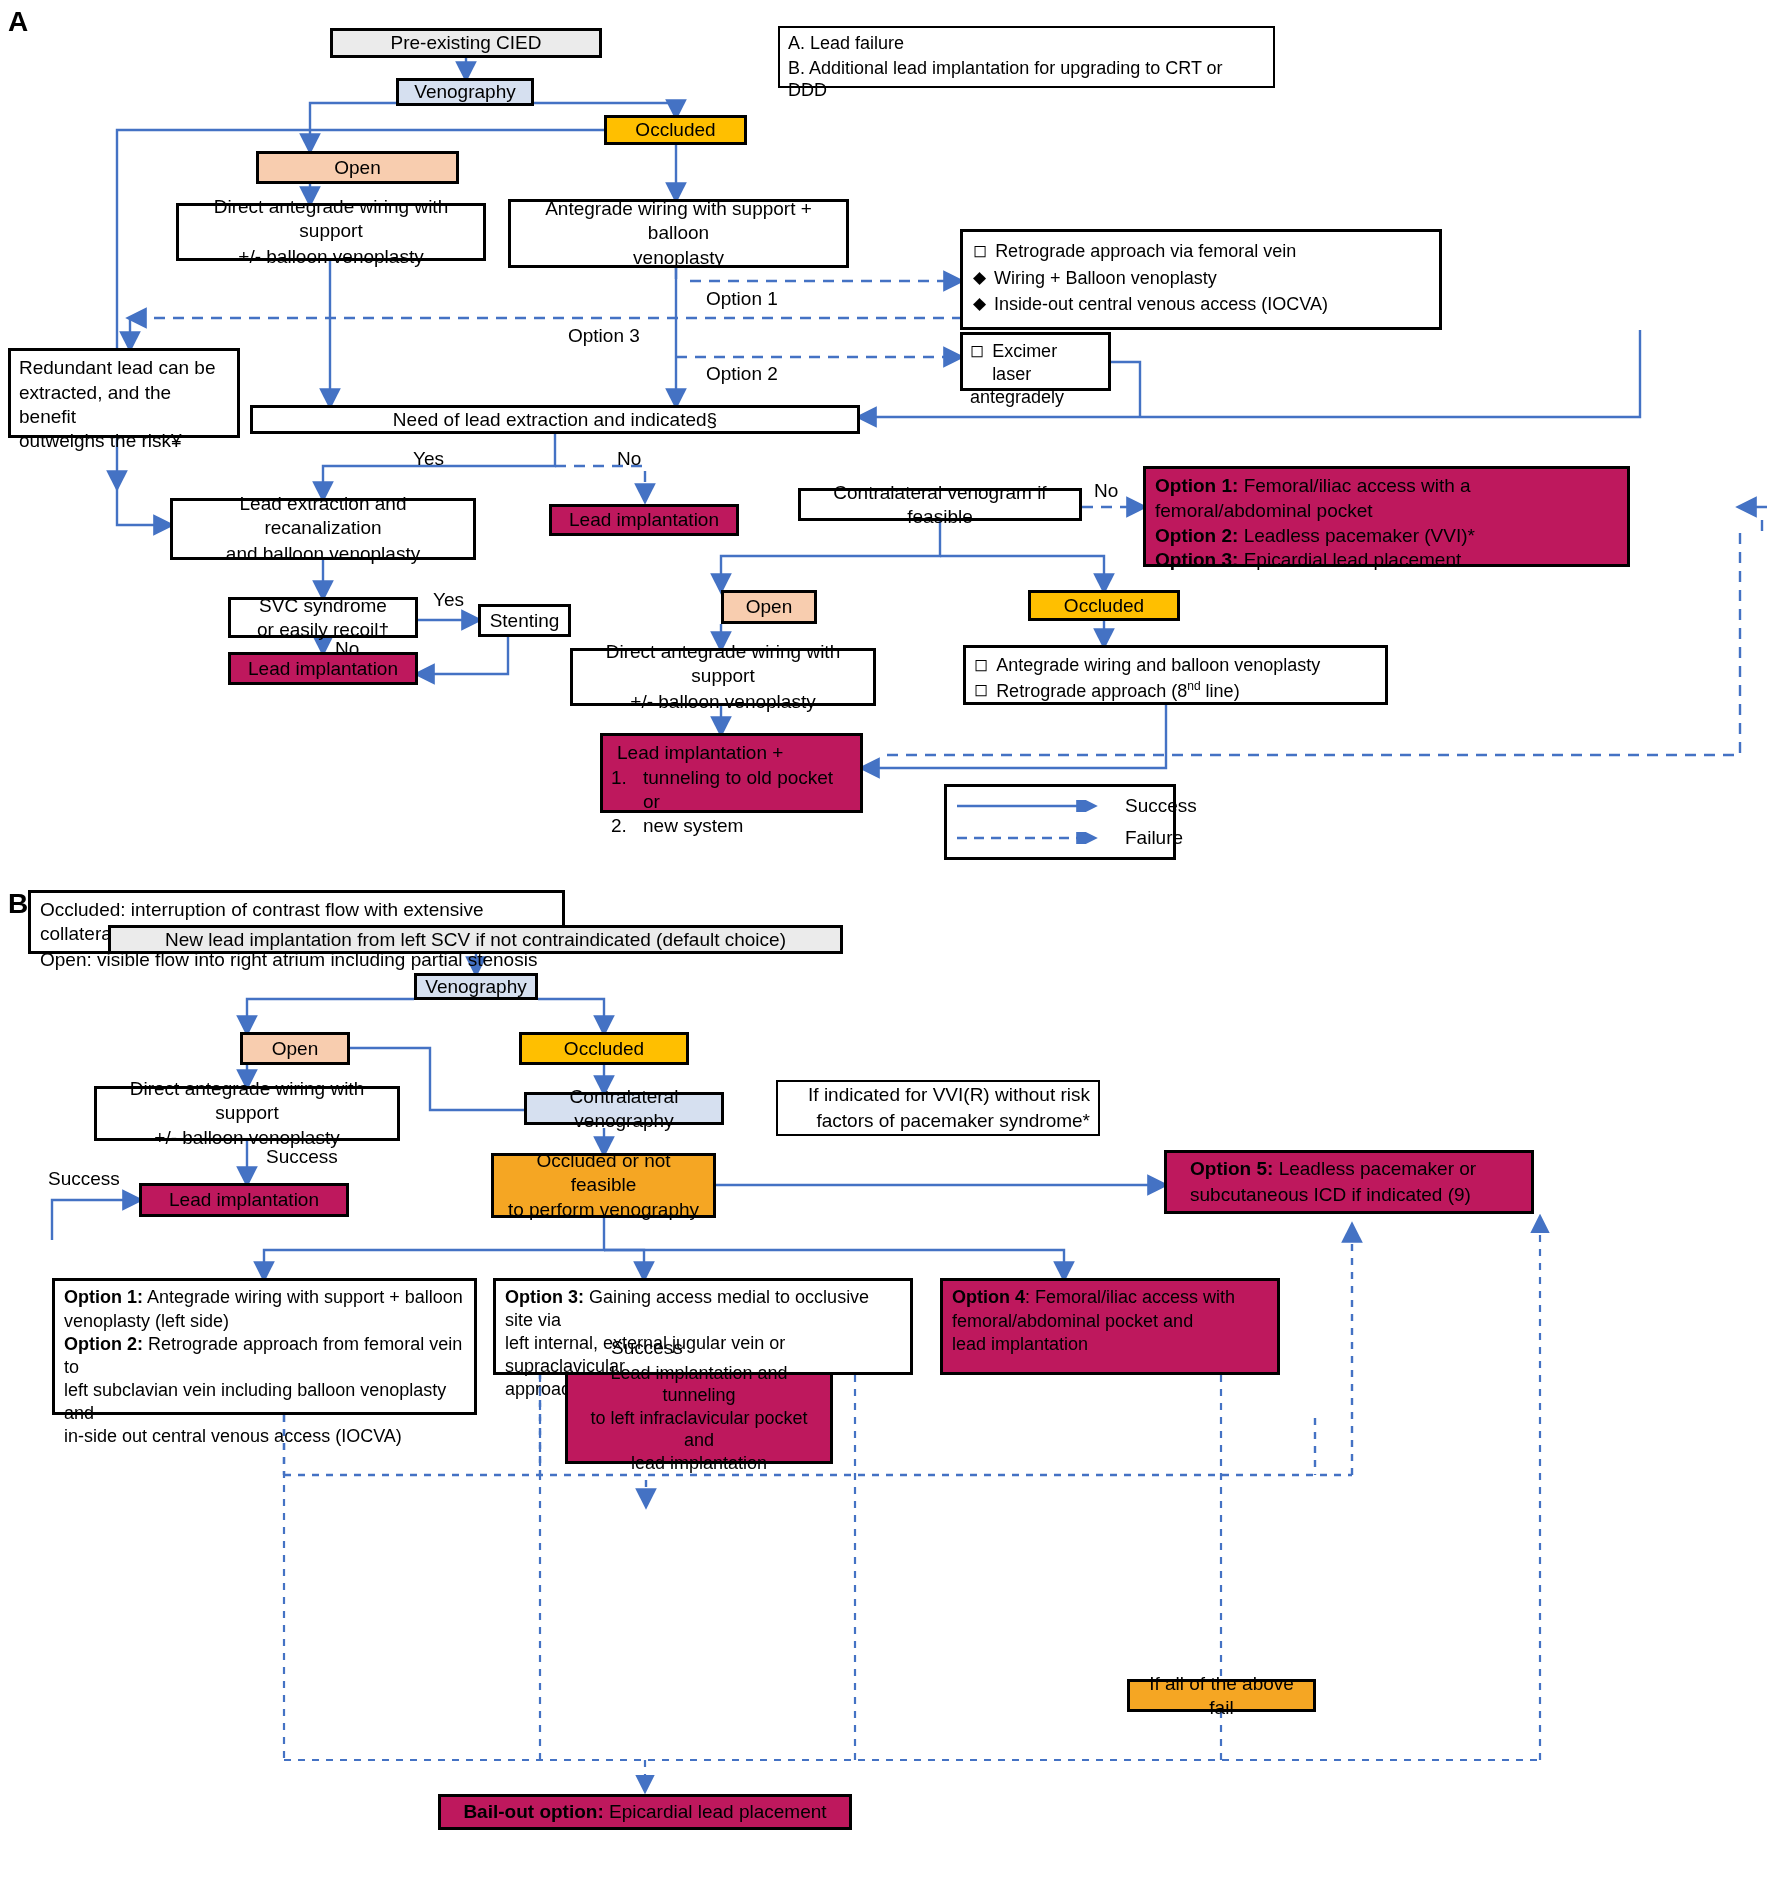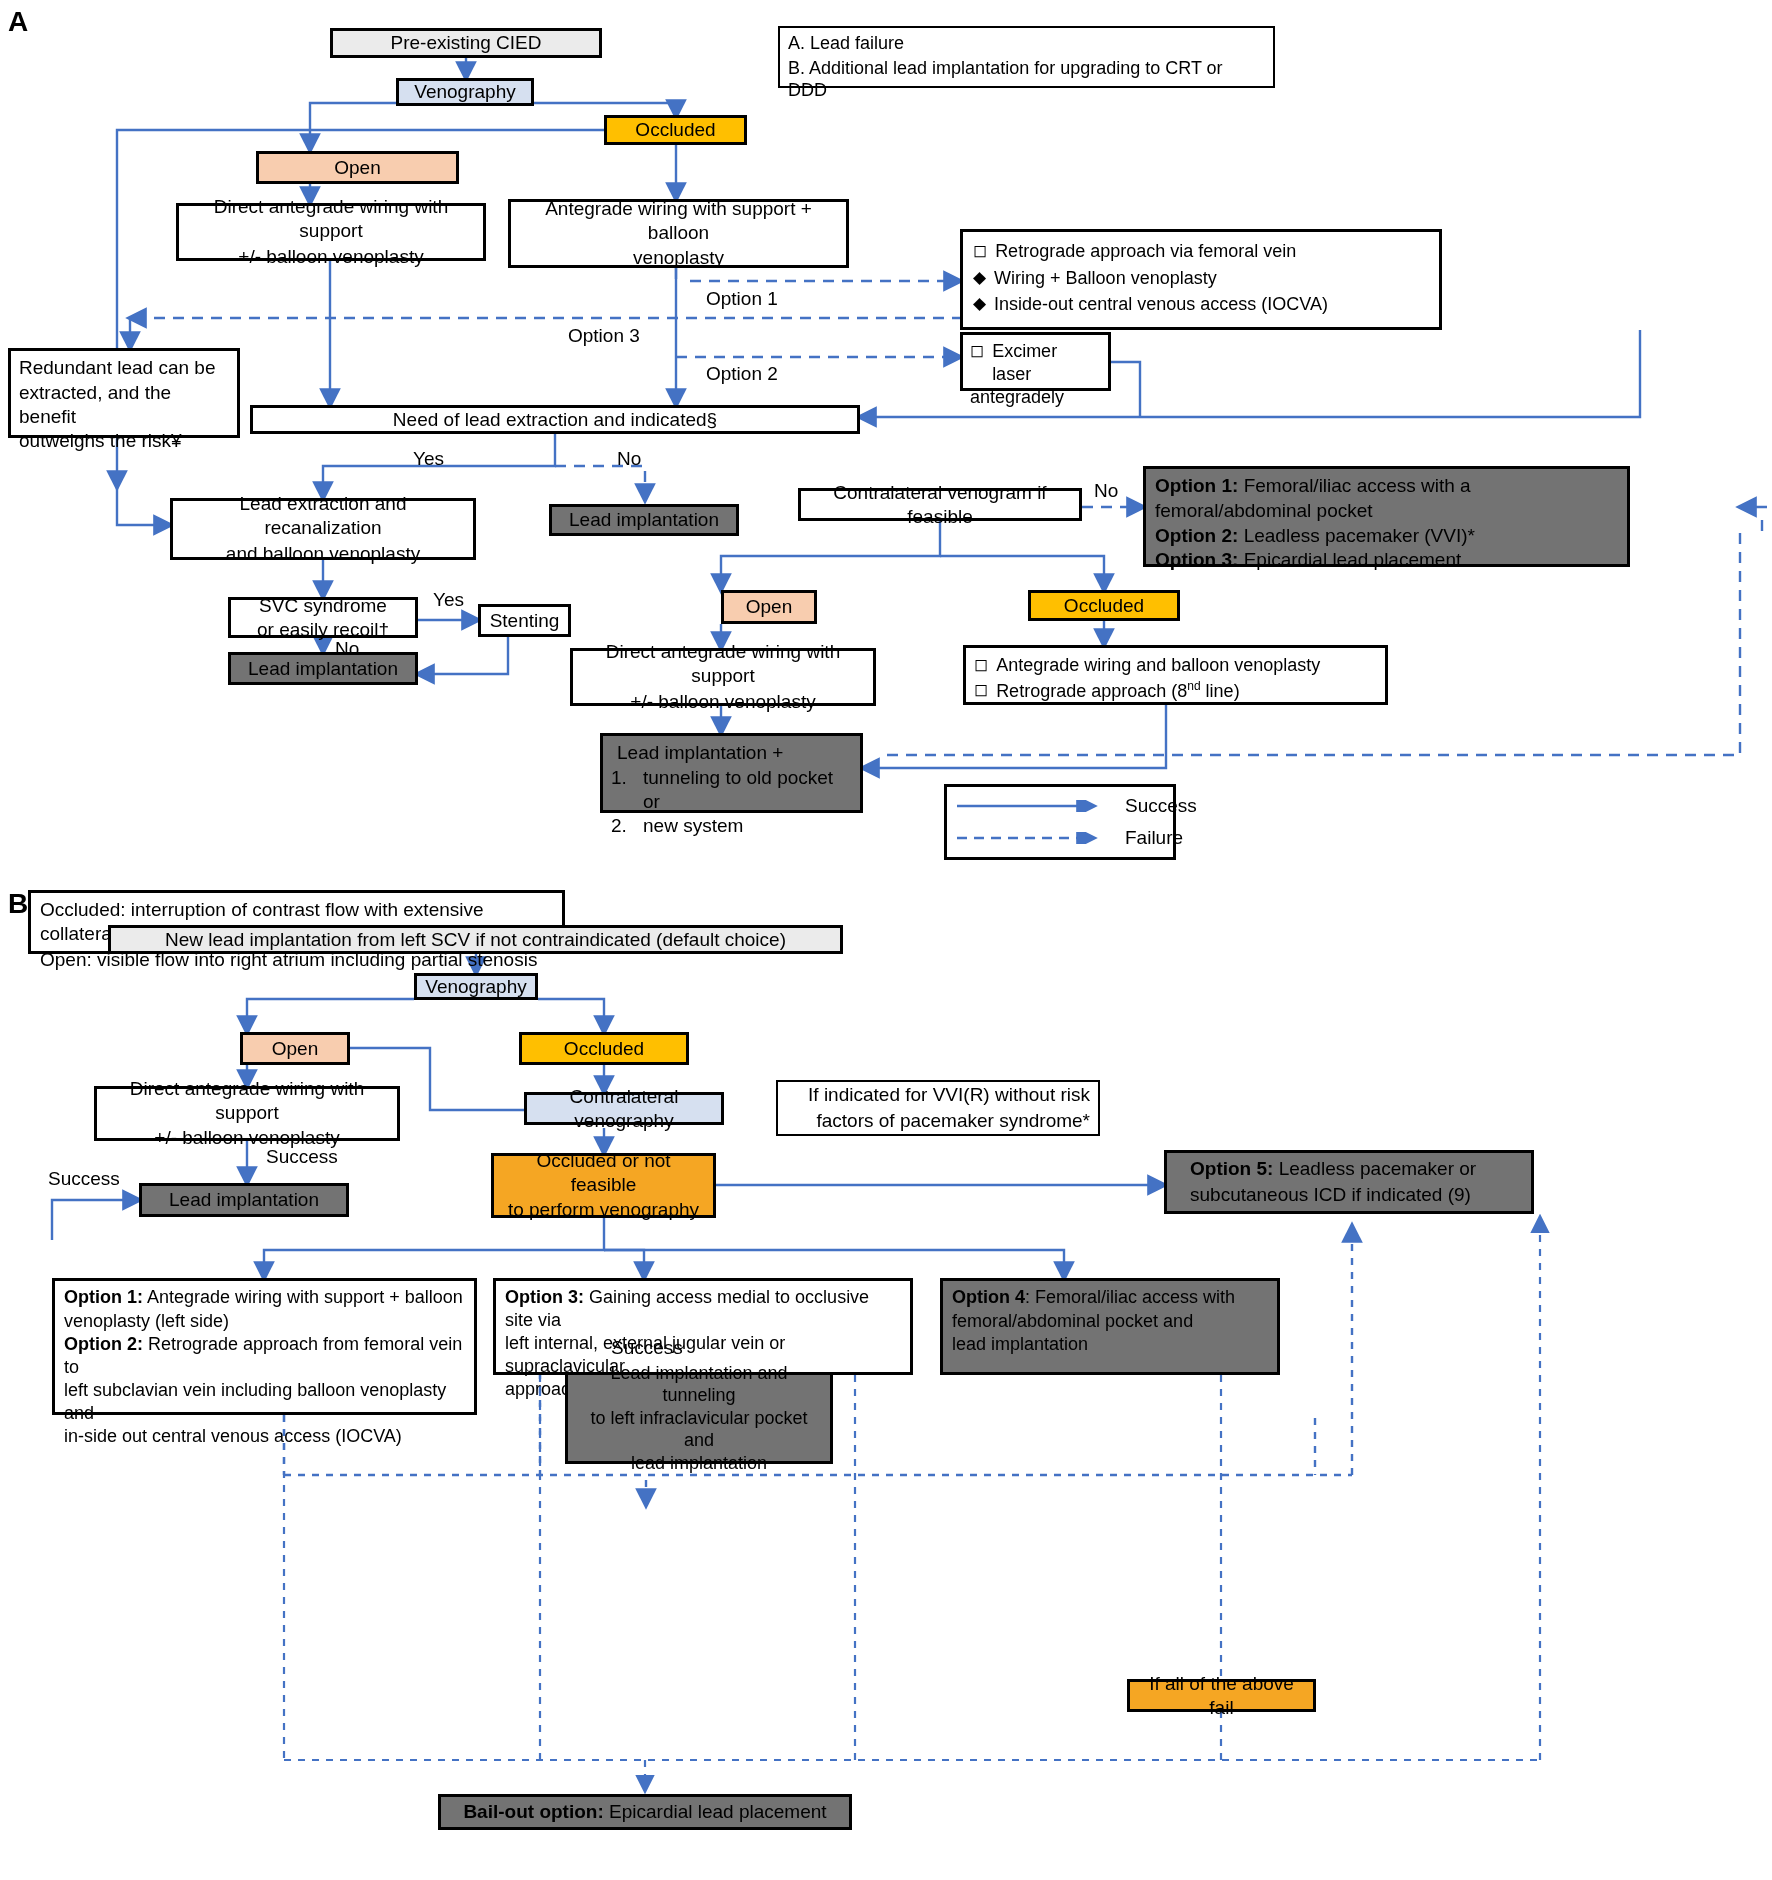"Option 1: Femoral/iliac access with" .fill-yellow { background: #737373 -> #be185d }
